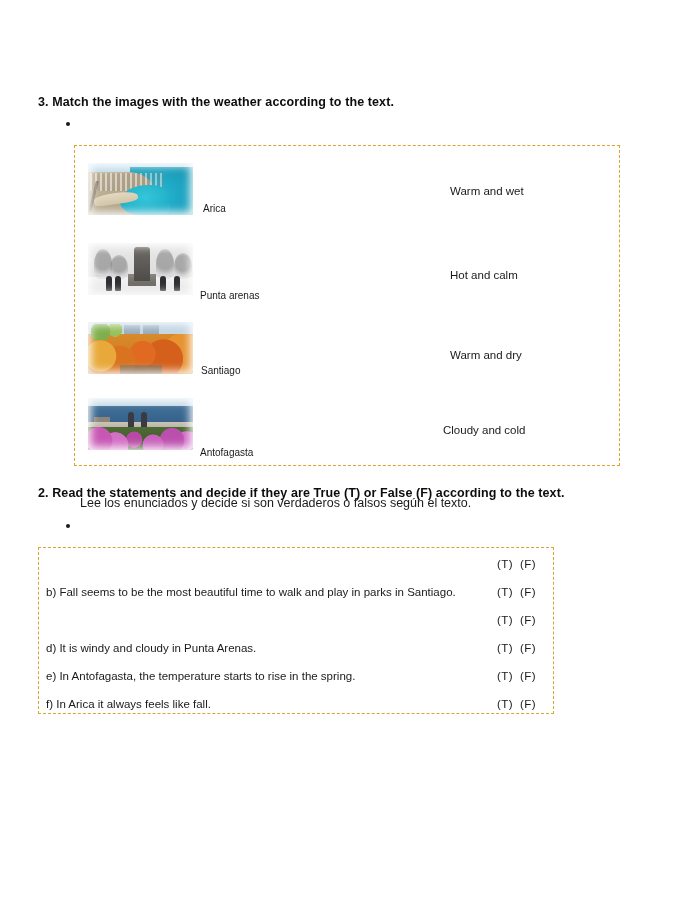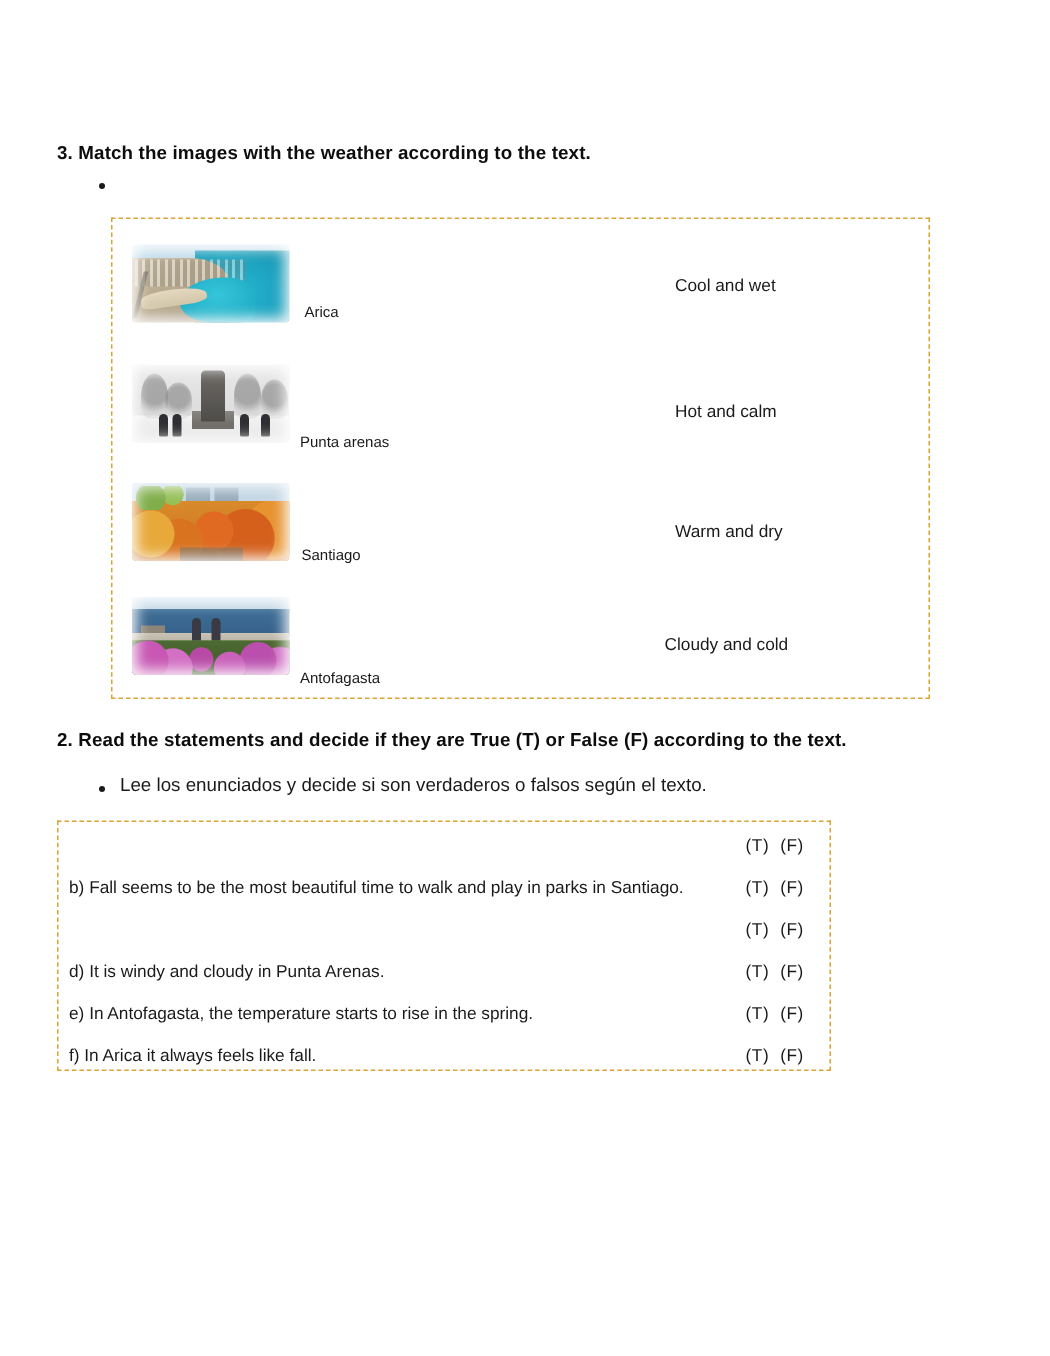"Cool and wet" div.weather-label { text: Cool -> Warm }
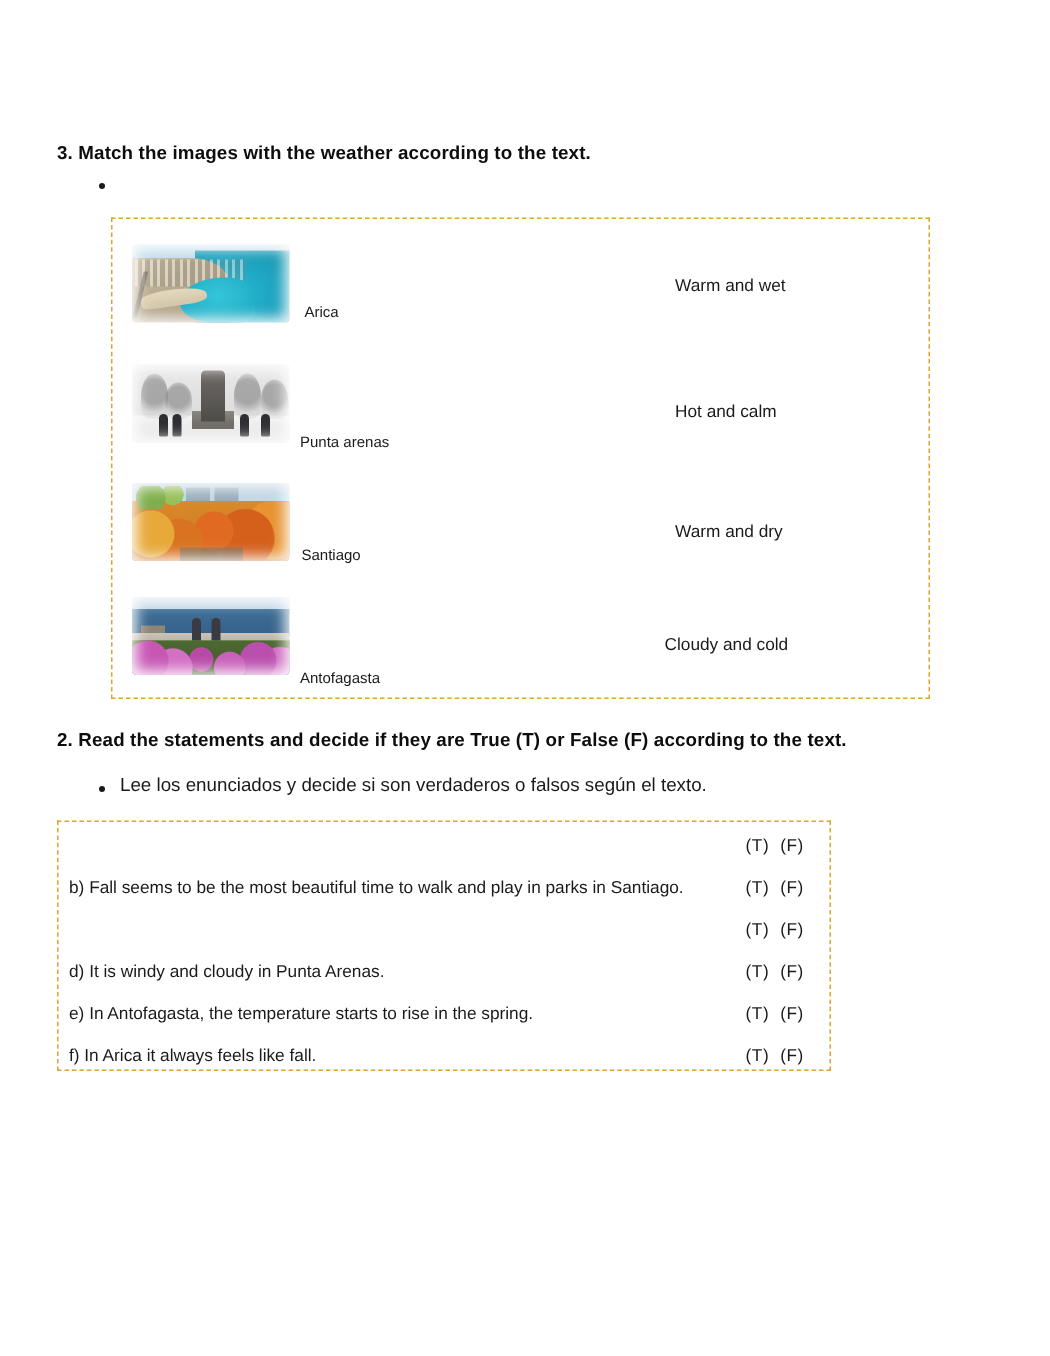"Lee los enunciados y decide" div.q-sub { top: 516px -> 496px }
